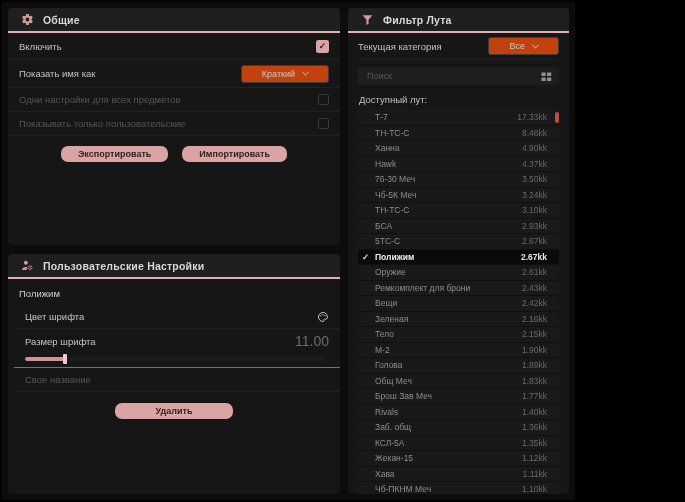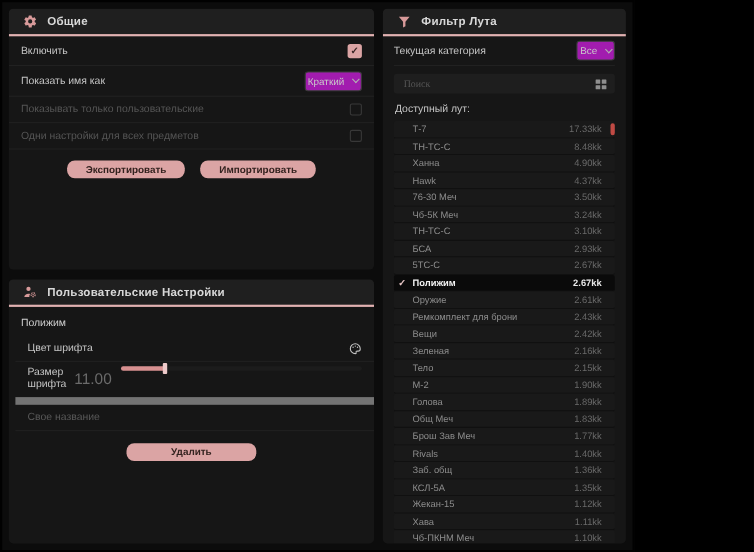"Все" .select { background: #a21caf -> #c2410c; padding: 3px 2px -> 3px 20px }
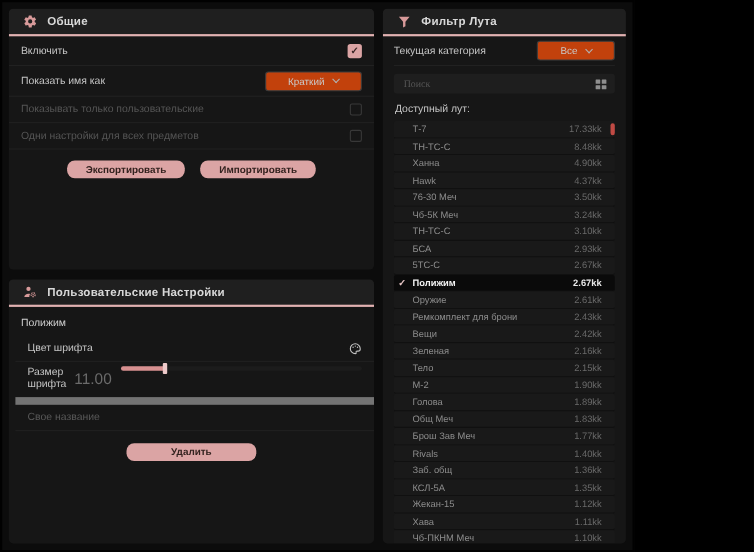"Поиск" .search-wrap input { font-family: Liberation Serif, serif -> Liberation Sans, sans-serif }
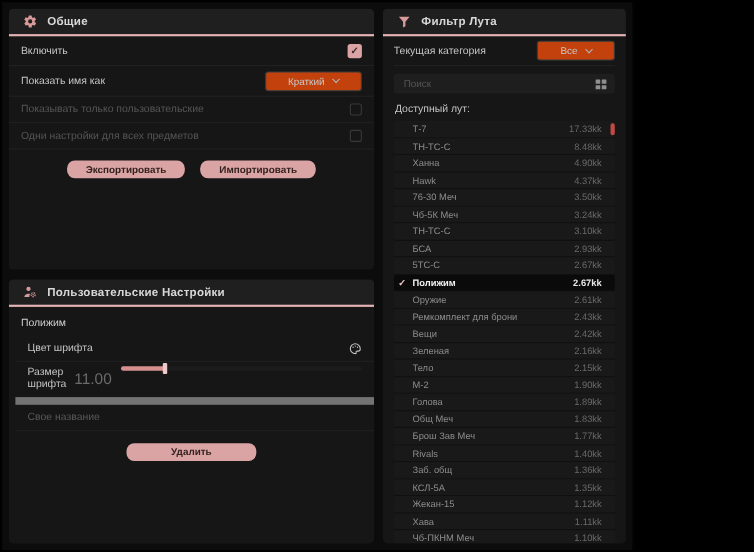"Показывать только пользовательские" div.row { order: before "Одни настройки для всех предметов" -> after "Одни настройки для всех предметов" }
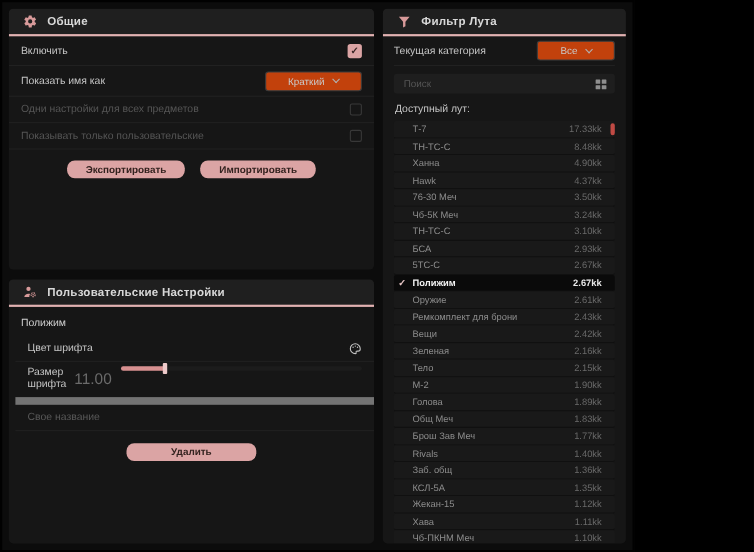"Размер шрифта" .slider-row { border-bottom: 7px solid #737373 -> 1px solid #737373; flex-direction: row -> column }
